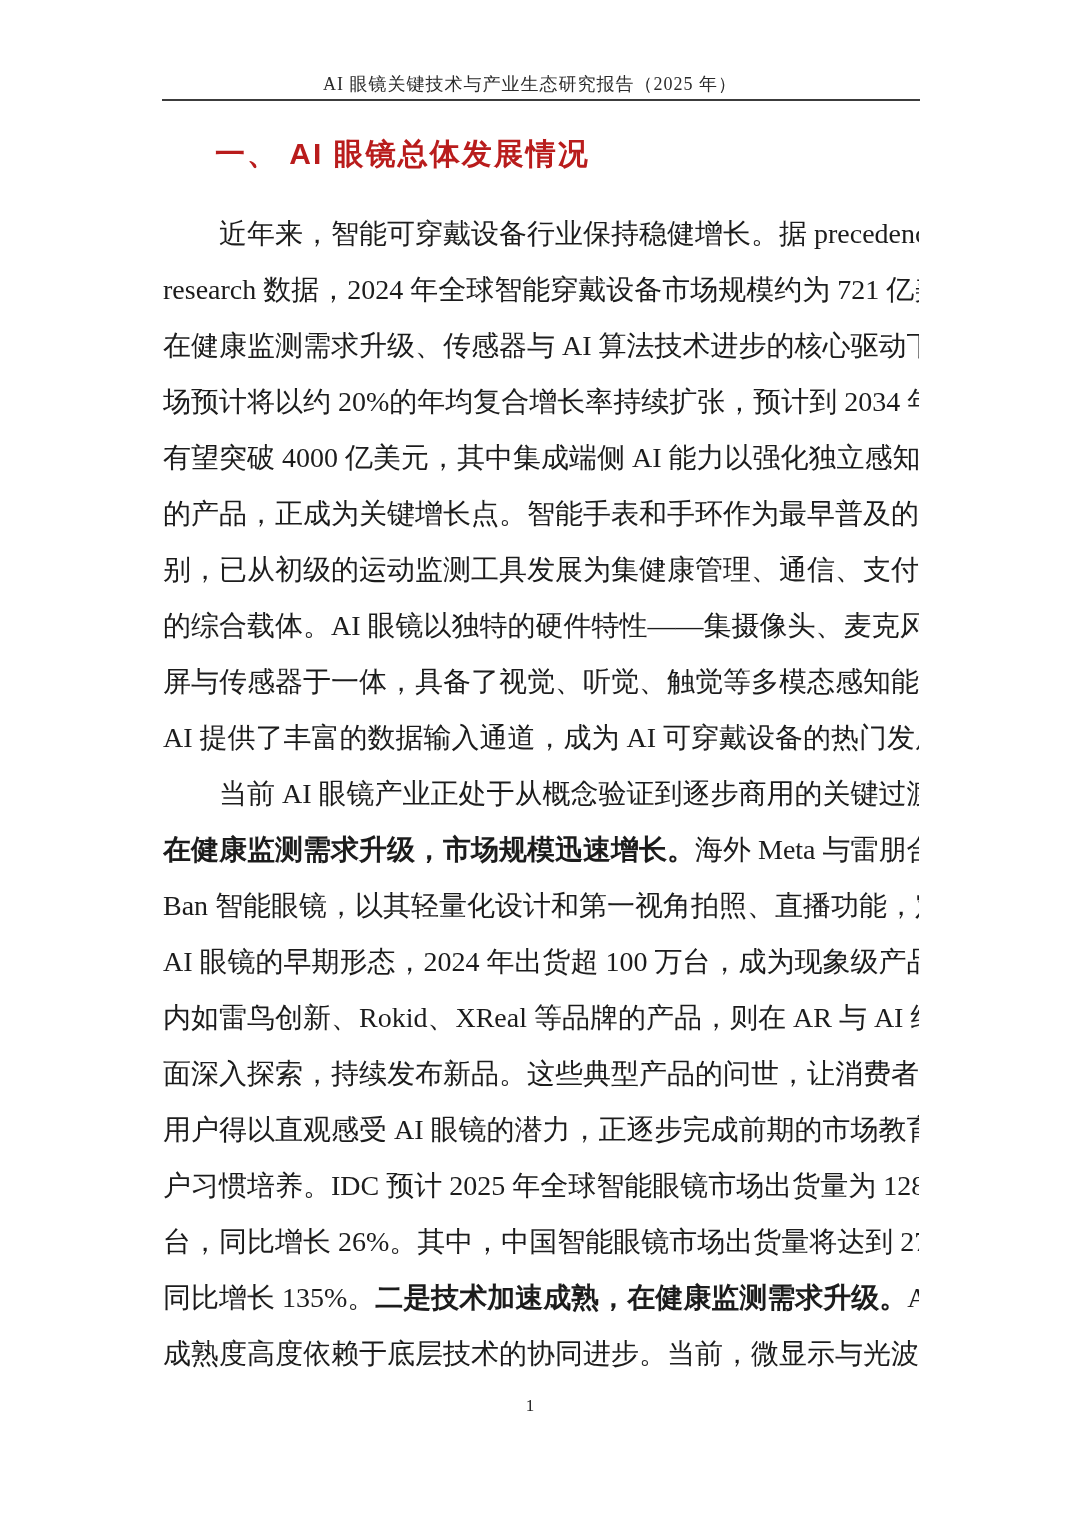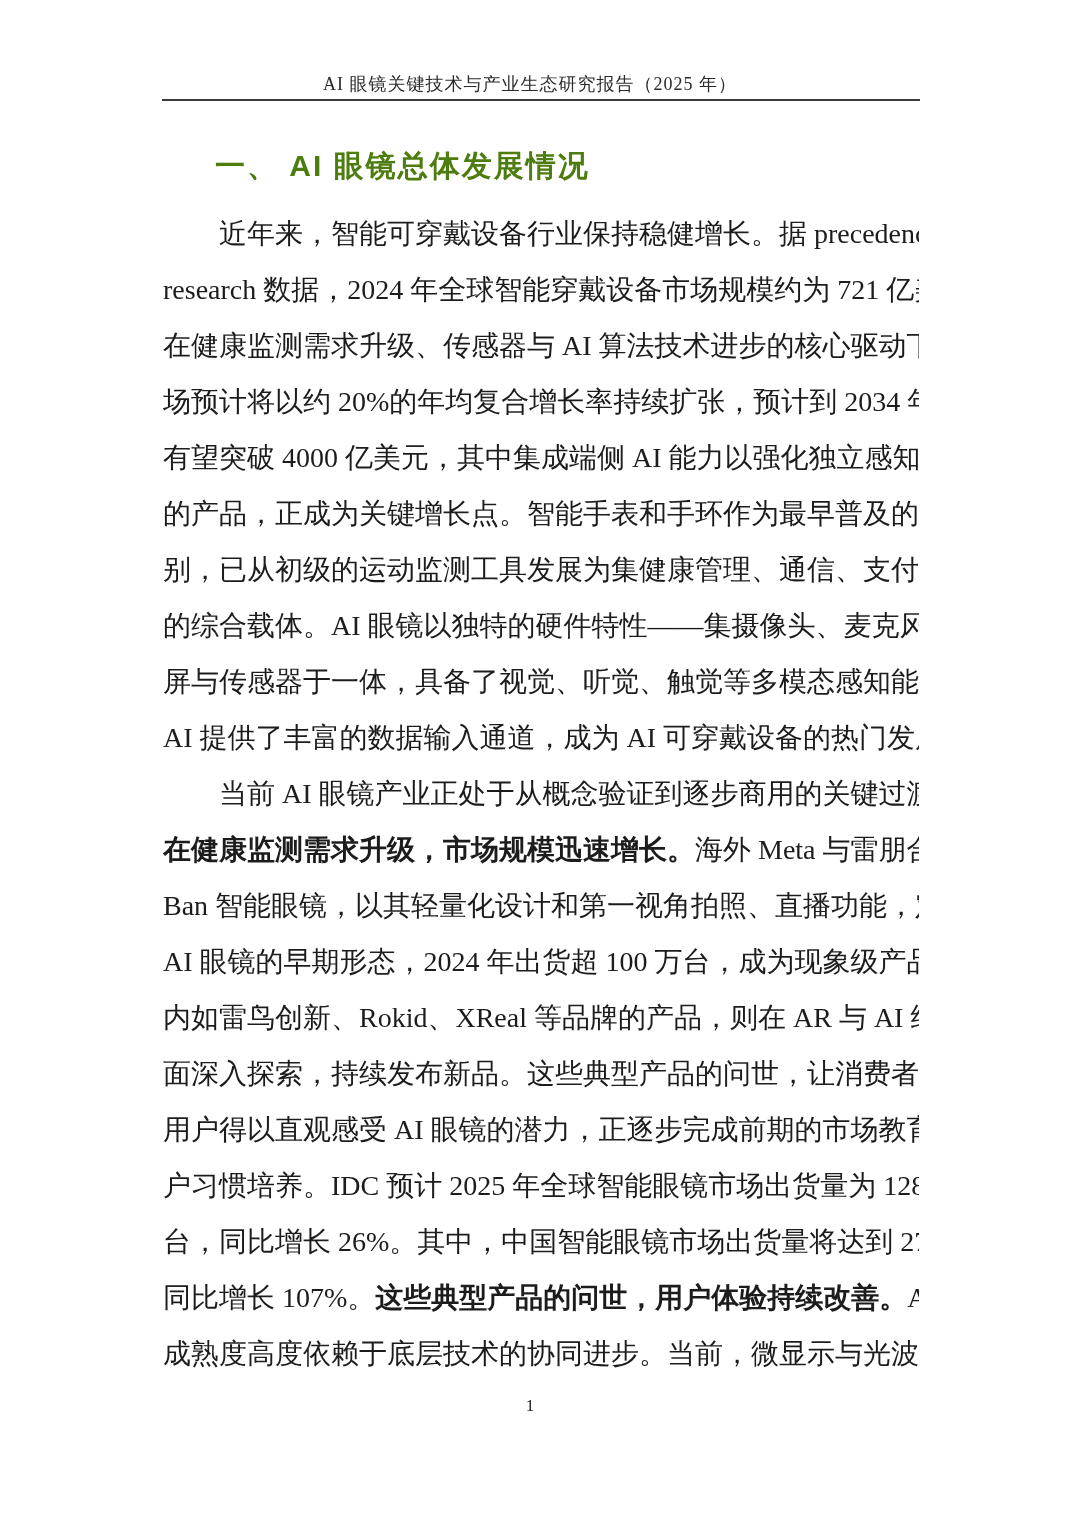"一、 AI 眼镜总体发展情况" .section-heading { color: #4d7c0f -> #b91c1c; top: 146px -> 134px }
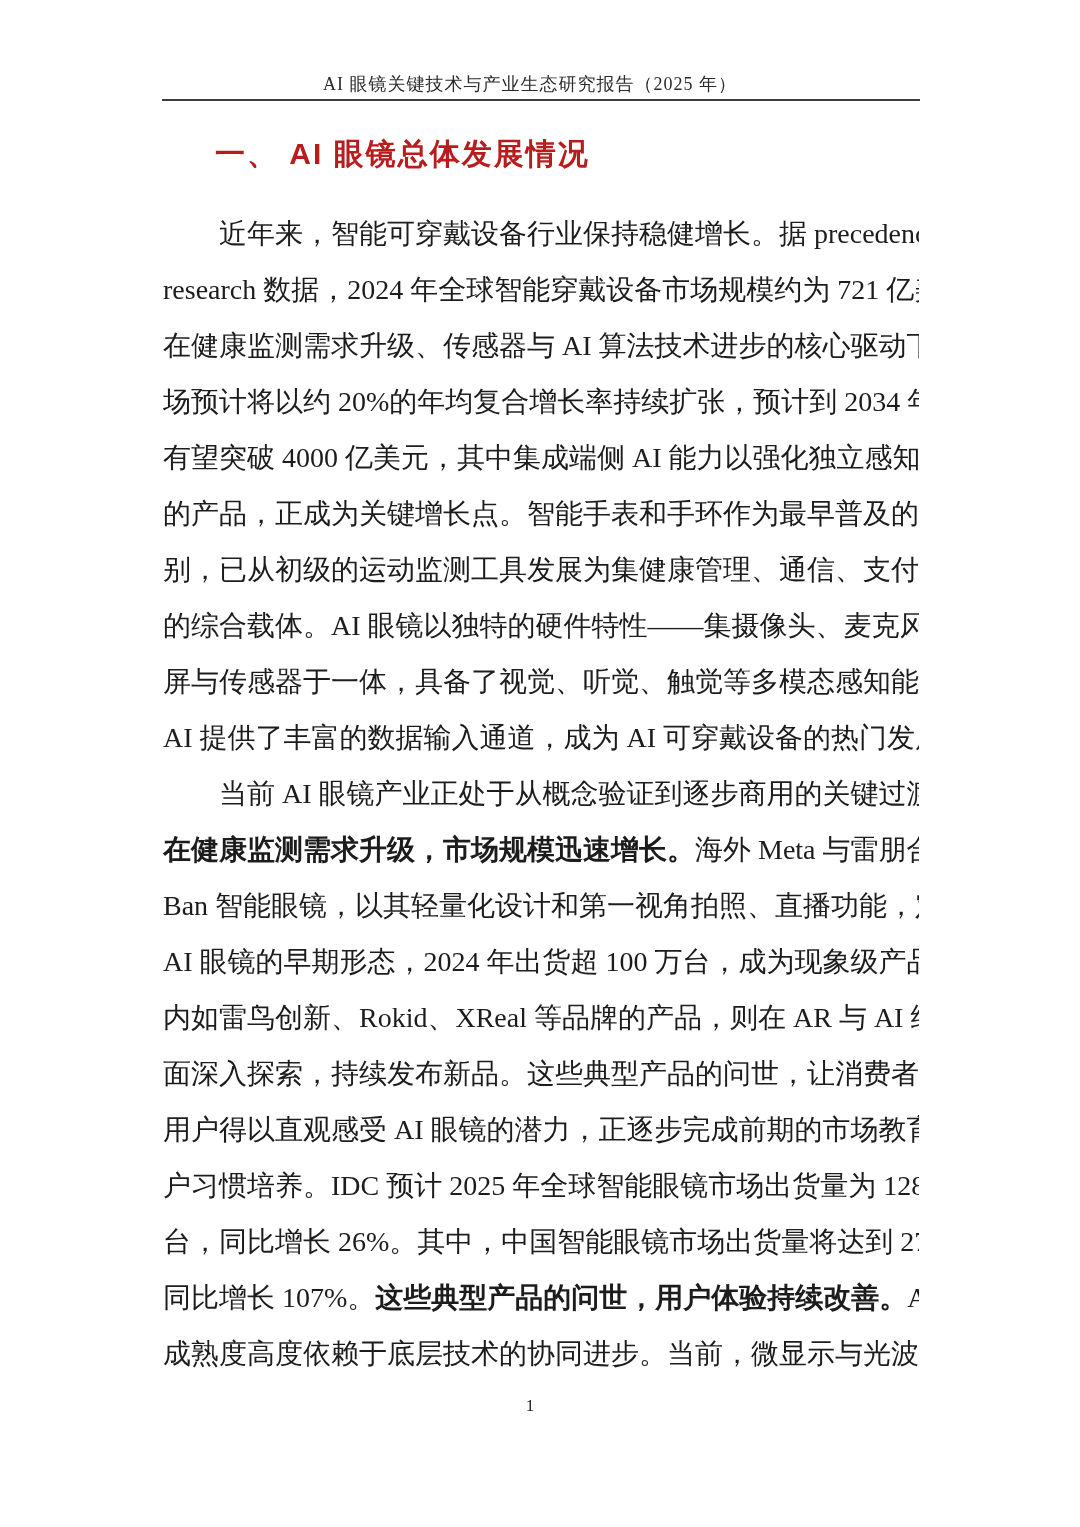"同比增长 107%。" span { text: 107% -> 135% }
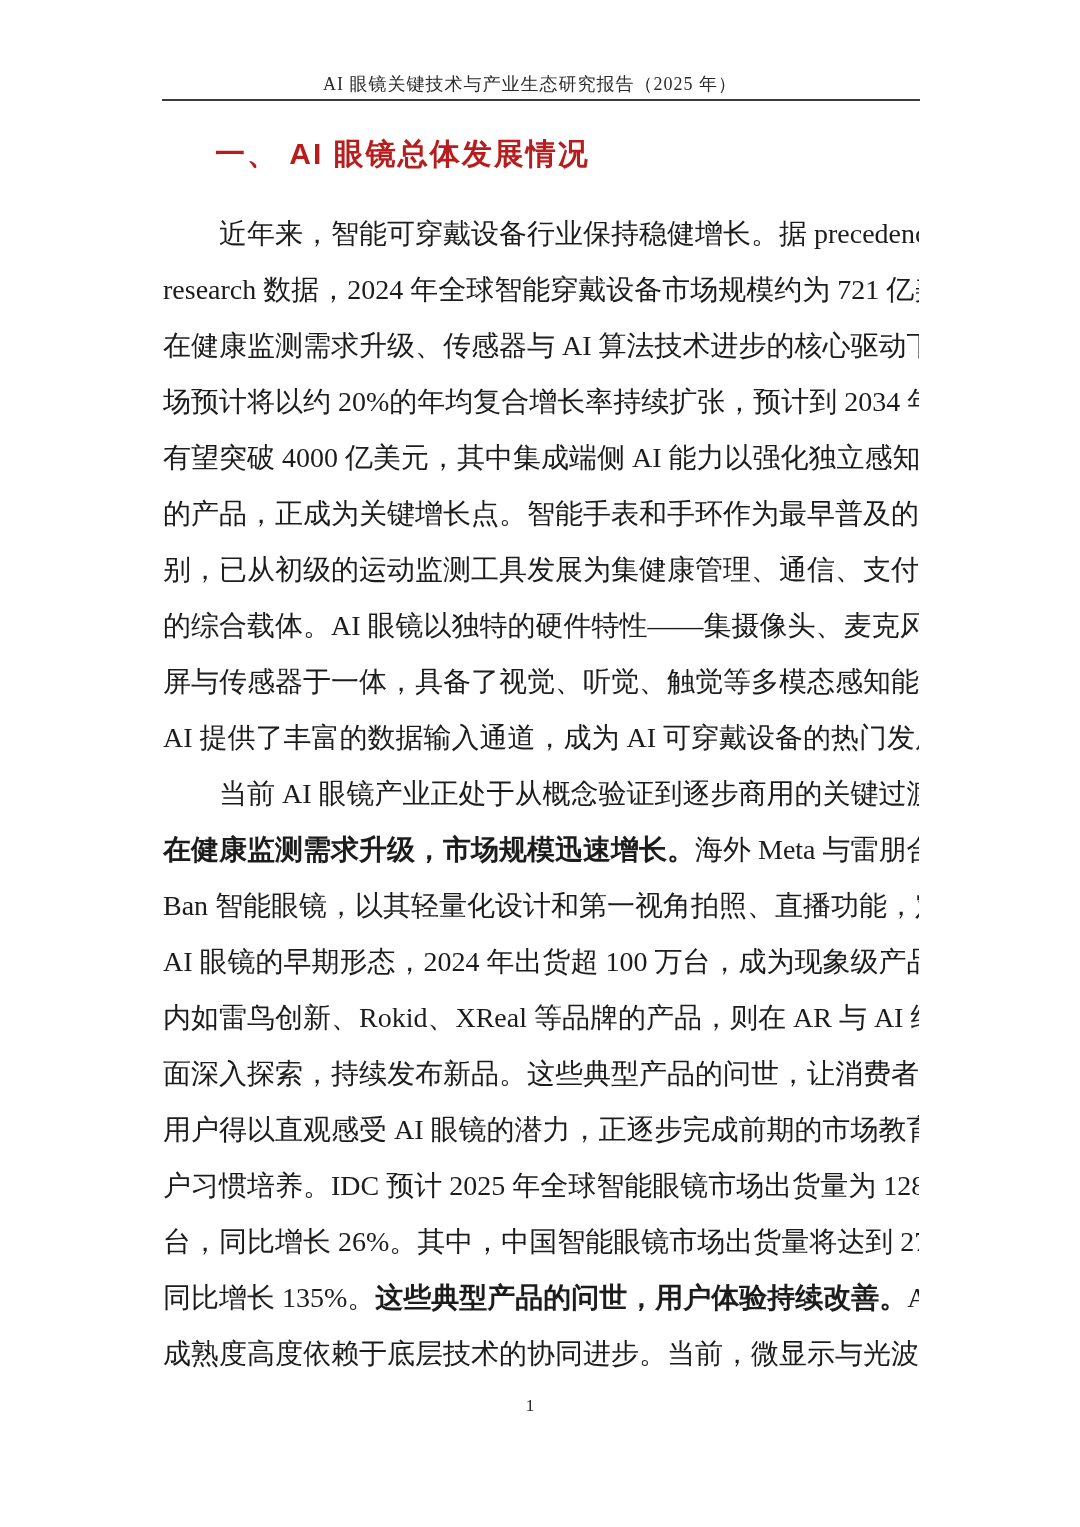"这些典型产品的问世，用户体验持续改善。" span.seg-bold { text: 这些典型产品的问世，用户体验持续改善 -> 二是技术加速成熟，在健康监测需求升级 }
